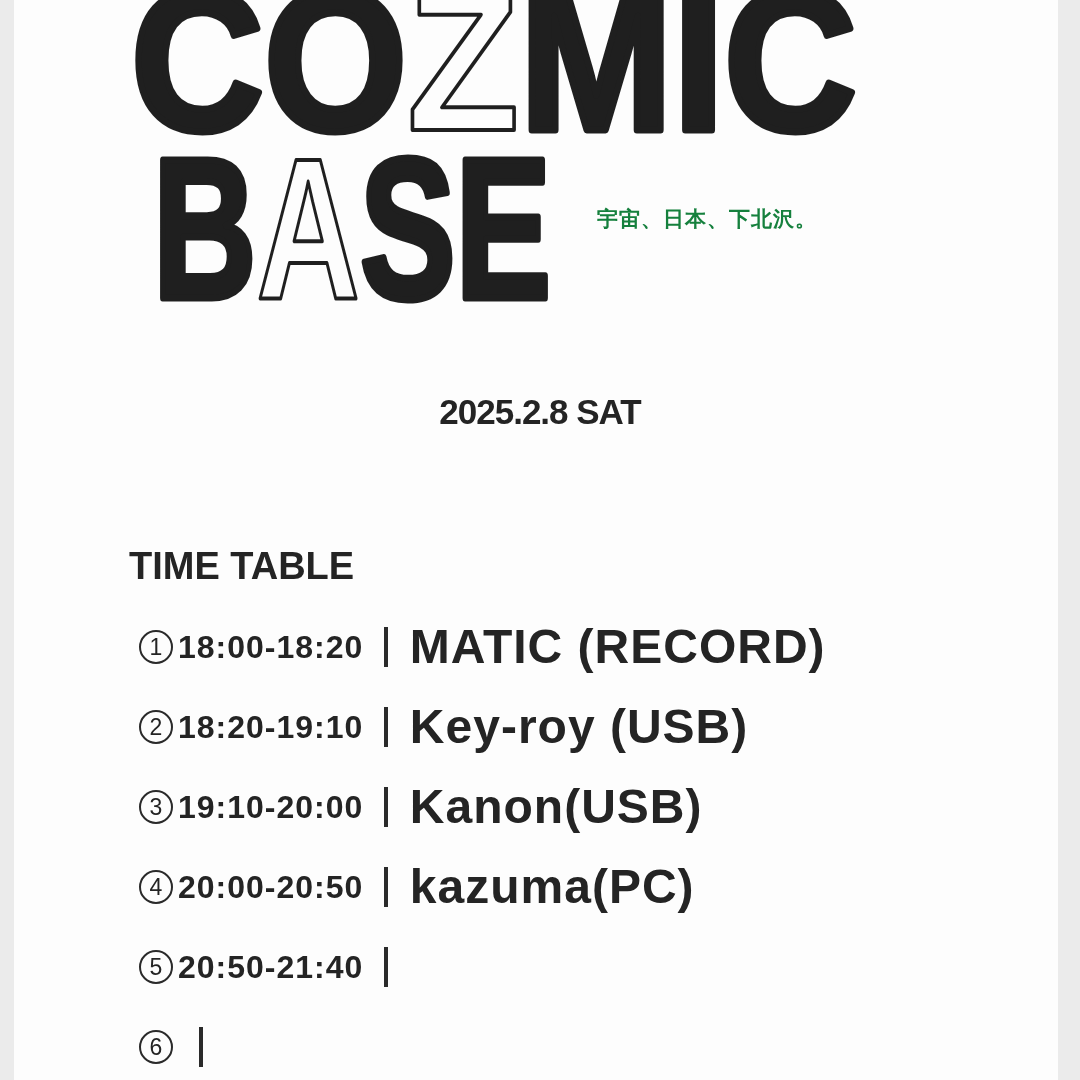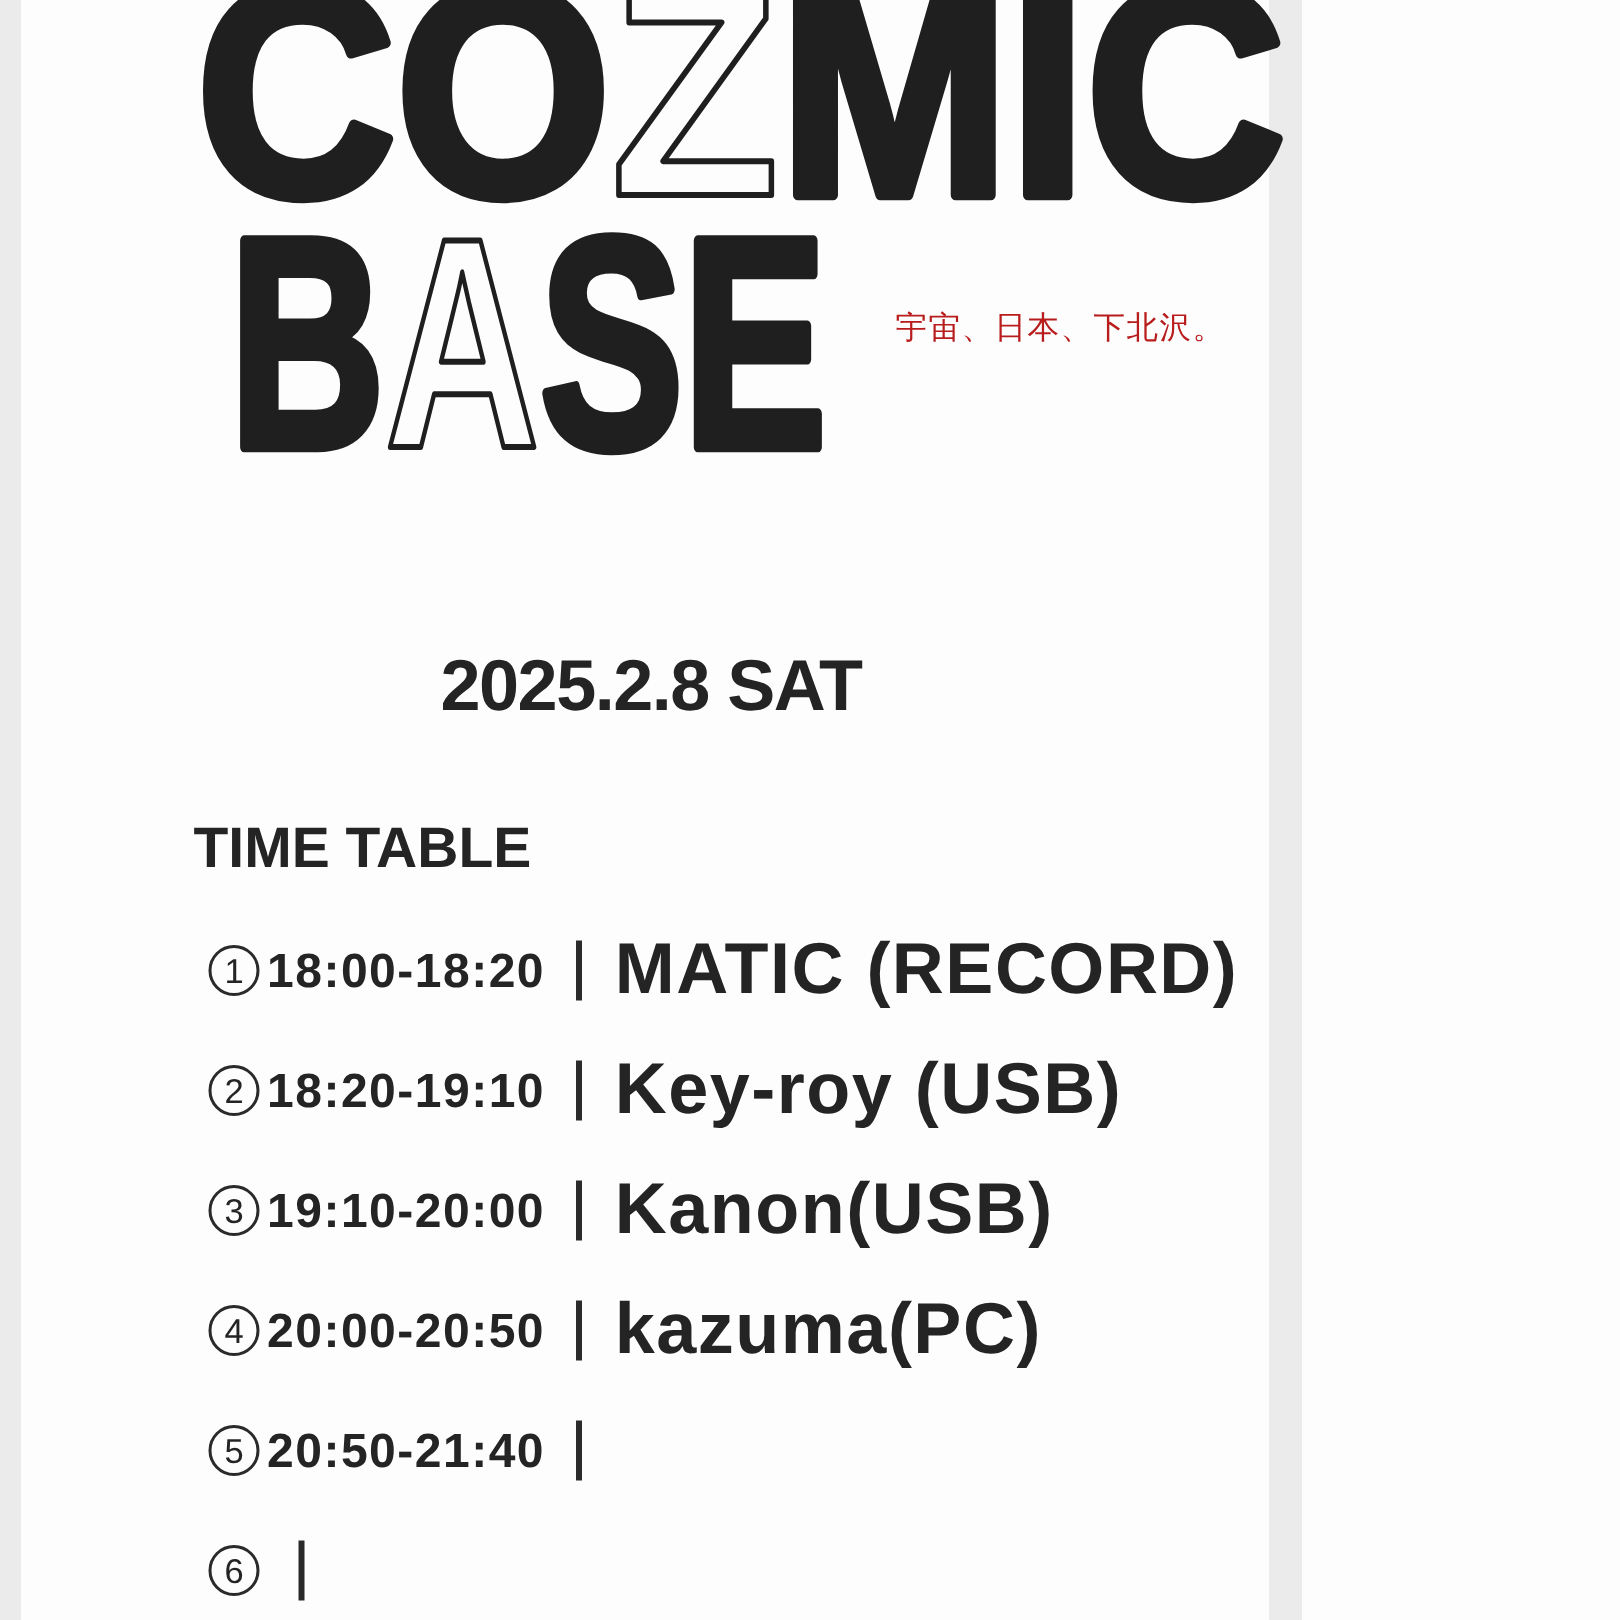"COZMIC" .canvas { width: 868px -> 1080px }
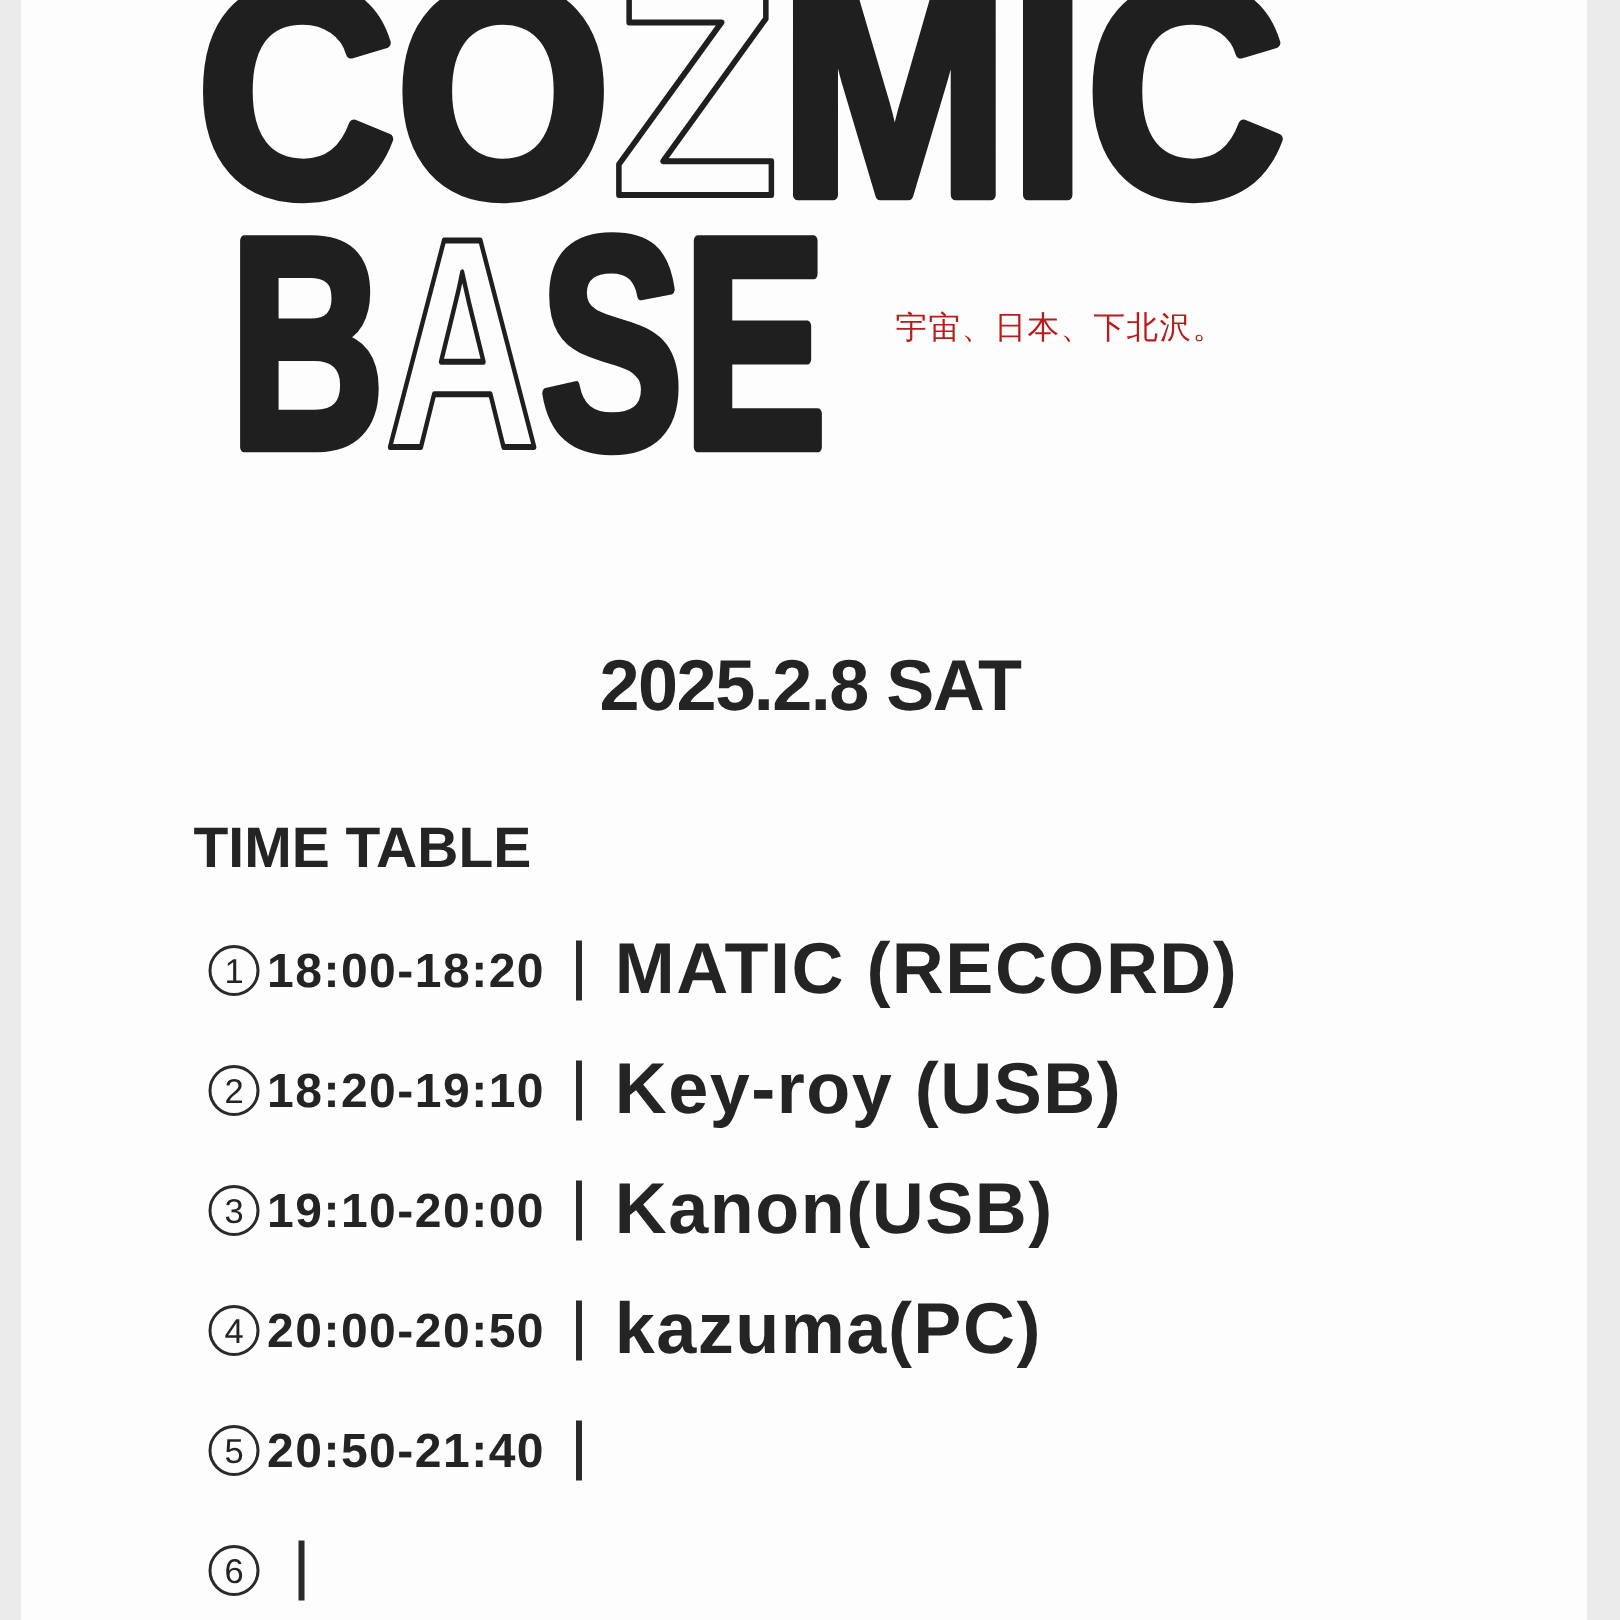"宇宙、日本、下北沢。" .tagline { color: #b91c1c -> #15803d; font-weight: 400 -> 700 }
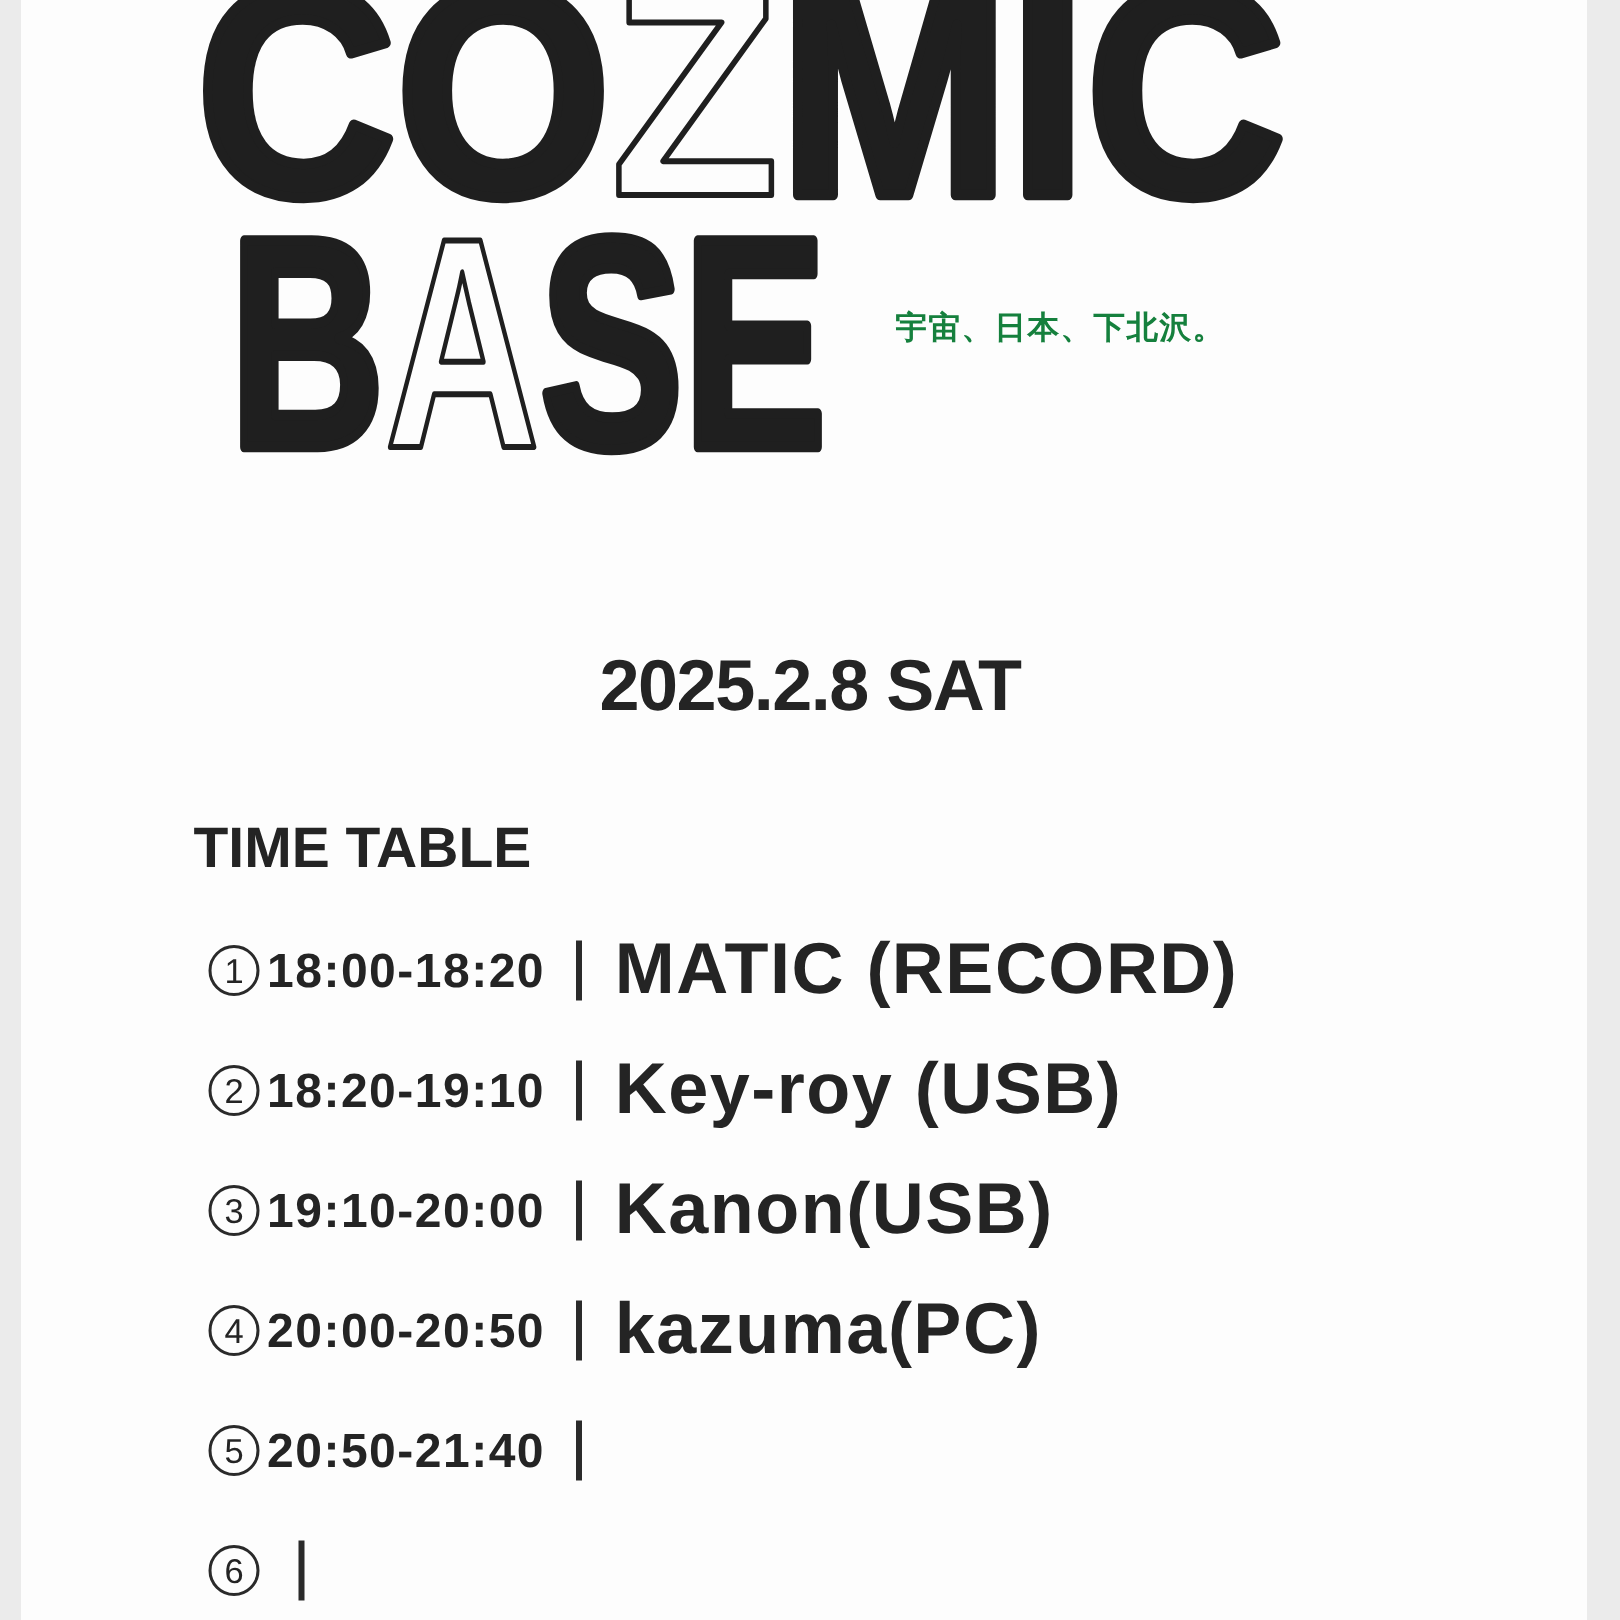"2025.2.8 SAT" .event-date { font-size: 48px -> 35px; top: 434px -> 394px }
